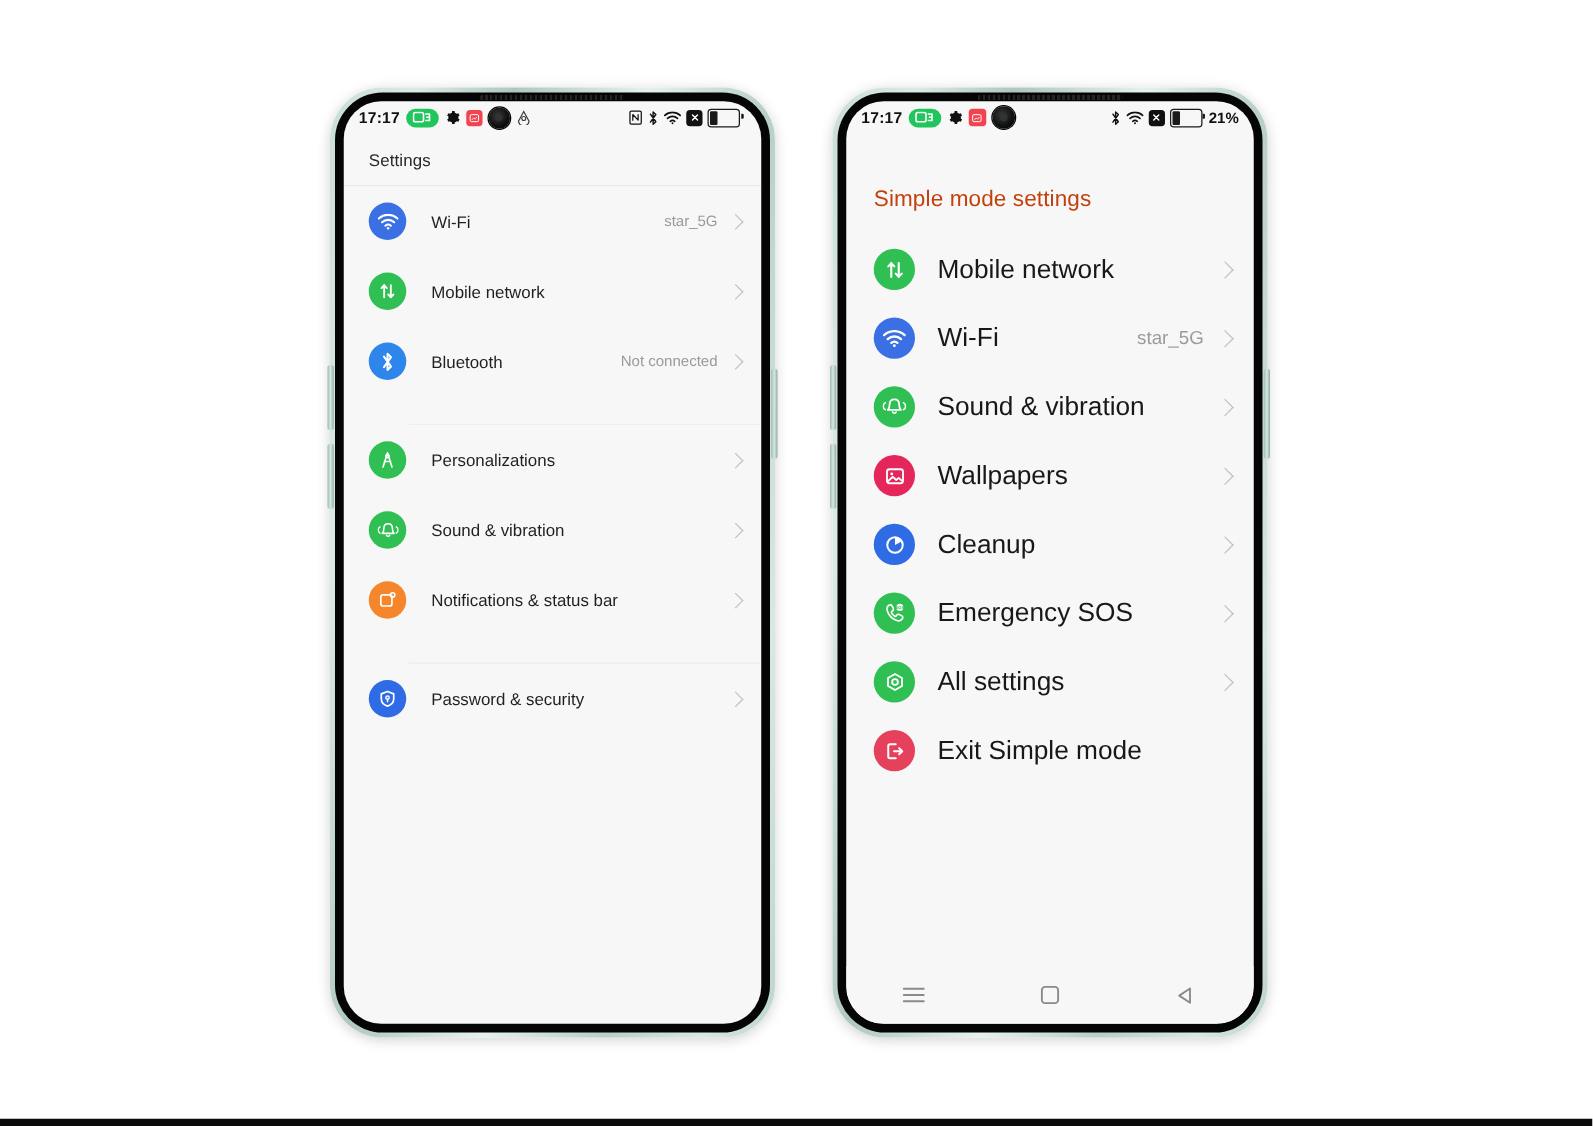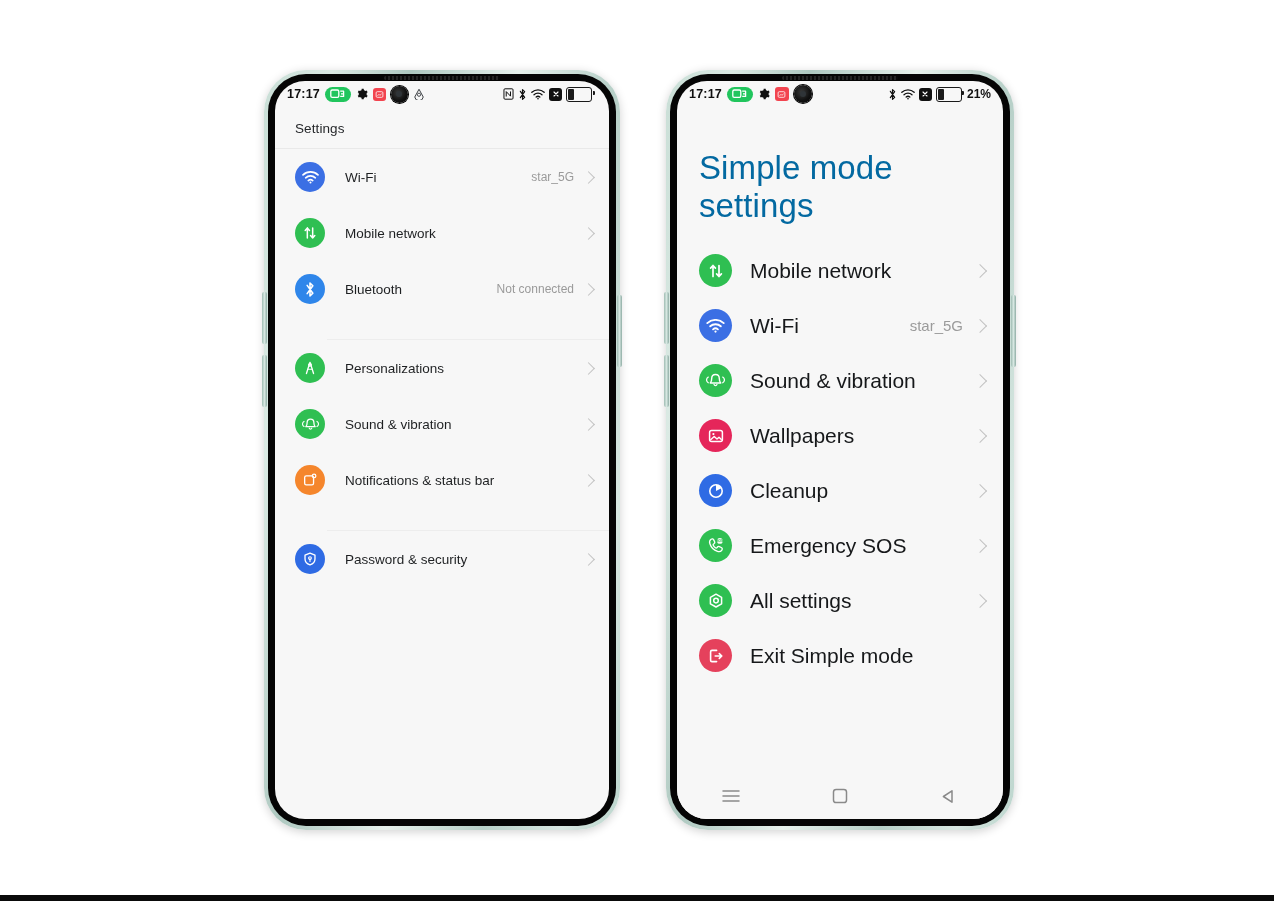"Simple mode settings" .sb-title { color: #0369a1 -> #c2410c; font-size: 33px -> 18px }
